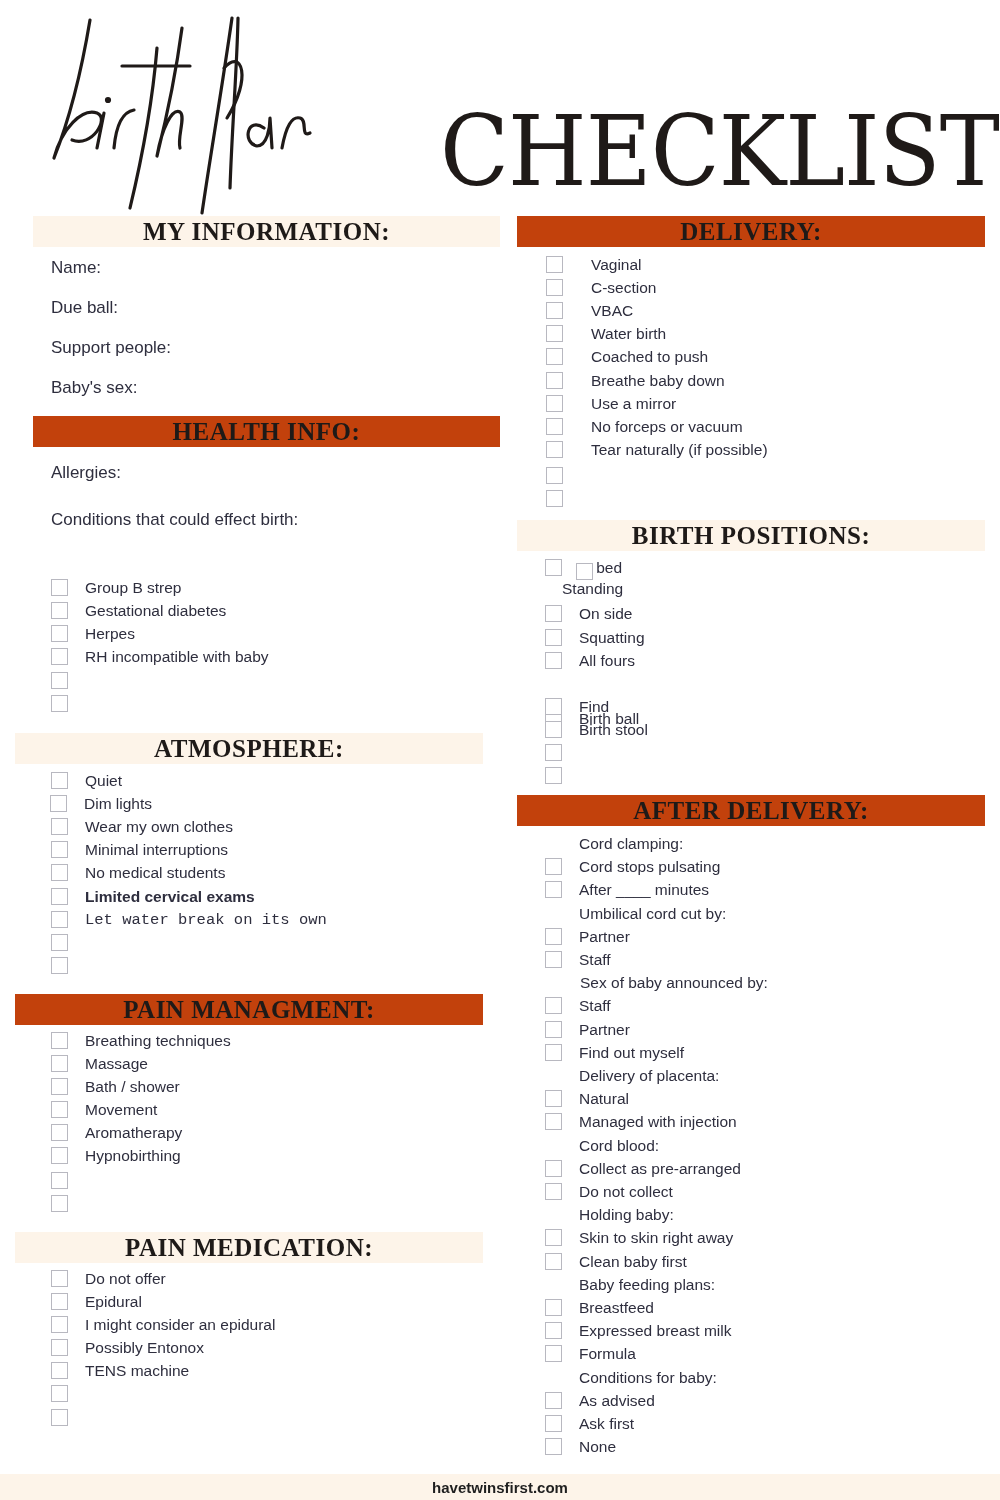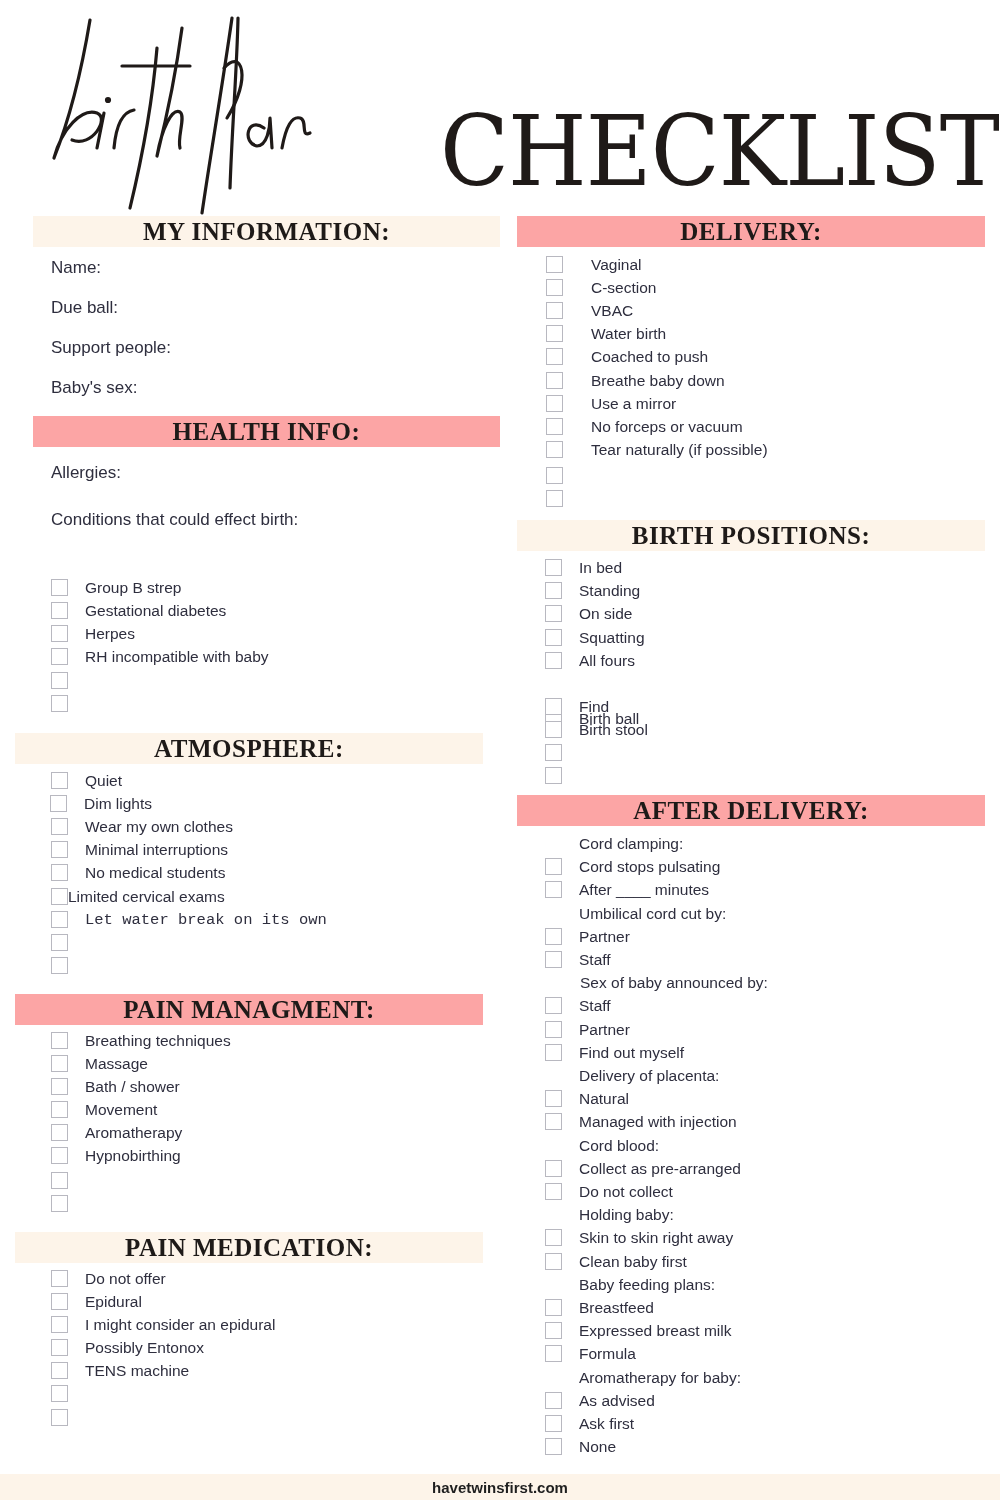"DELIVERY:" .band.blue { background: #fca5a5 -> #c2410c }
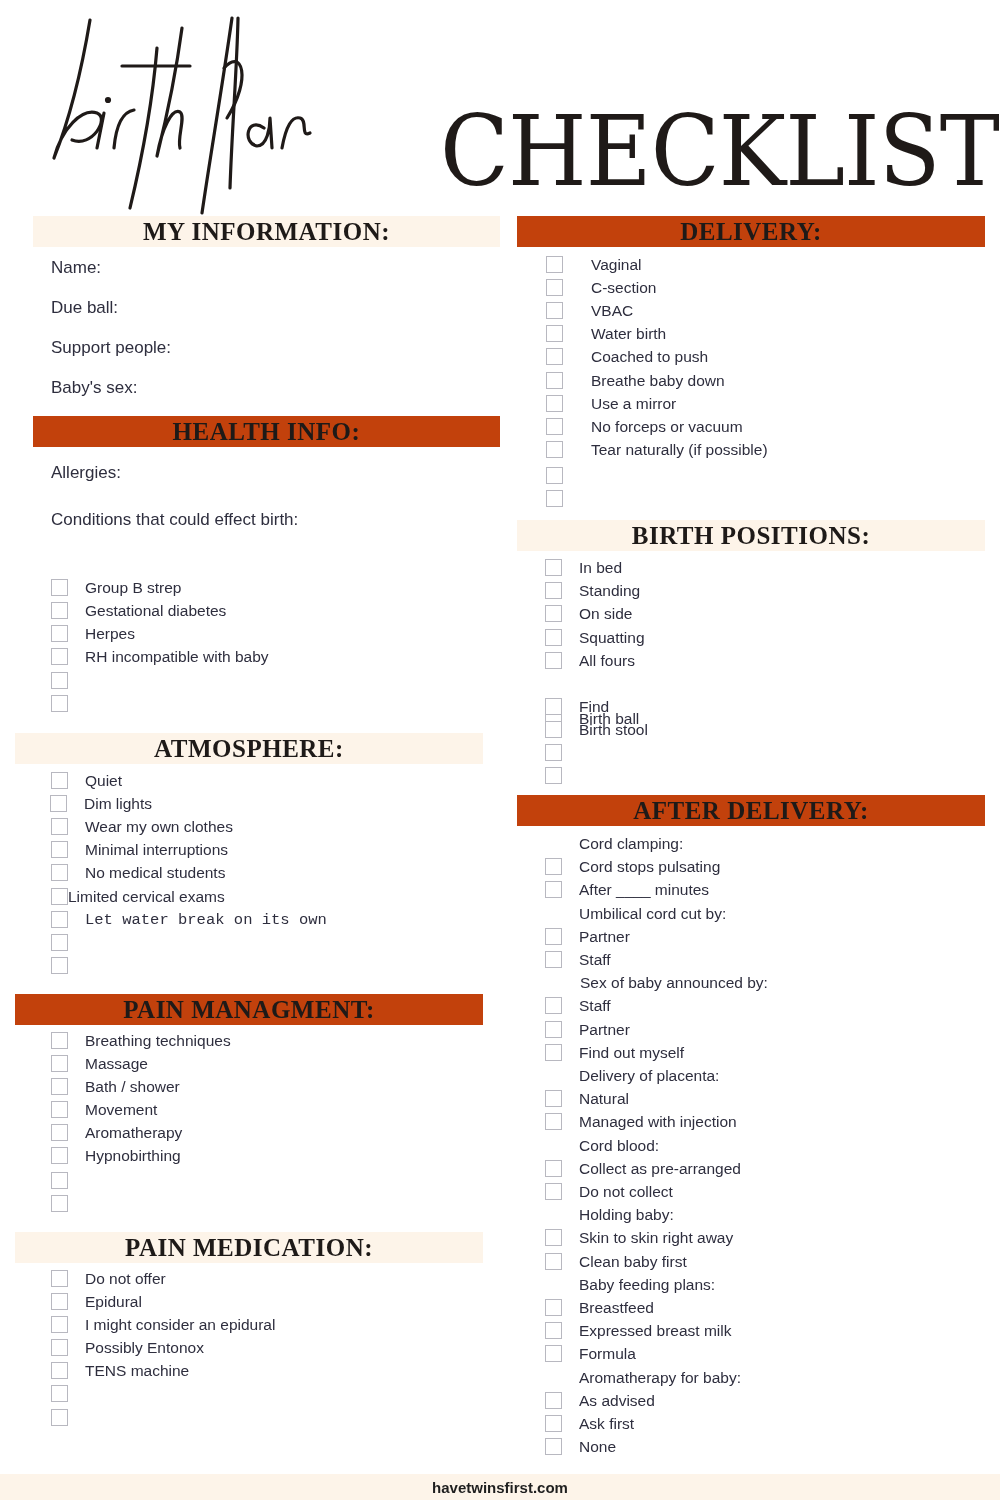"Standing" div.row { flex-direction: none -> column; top: 579px -> 563px }
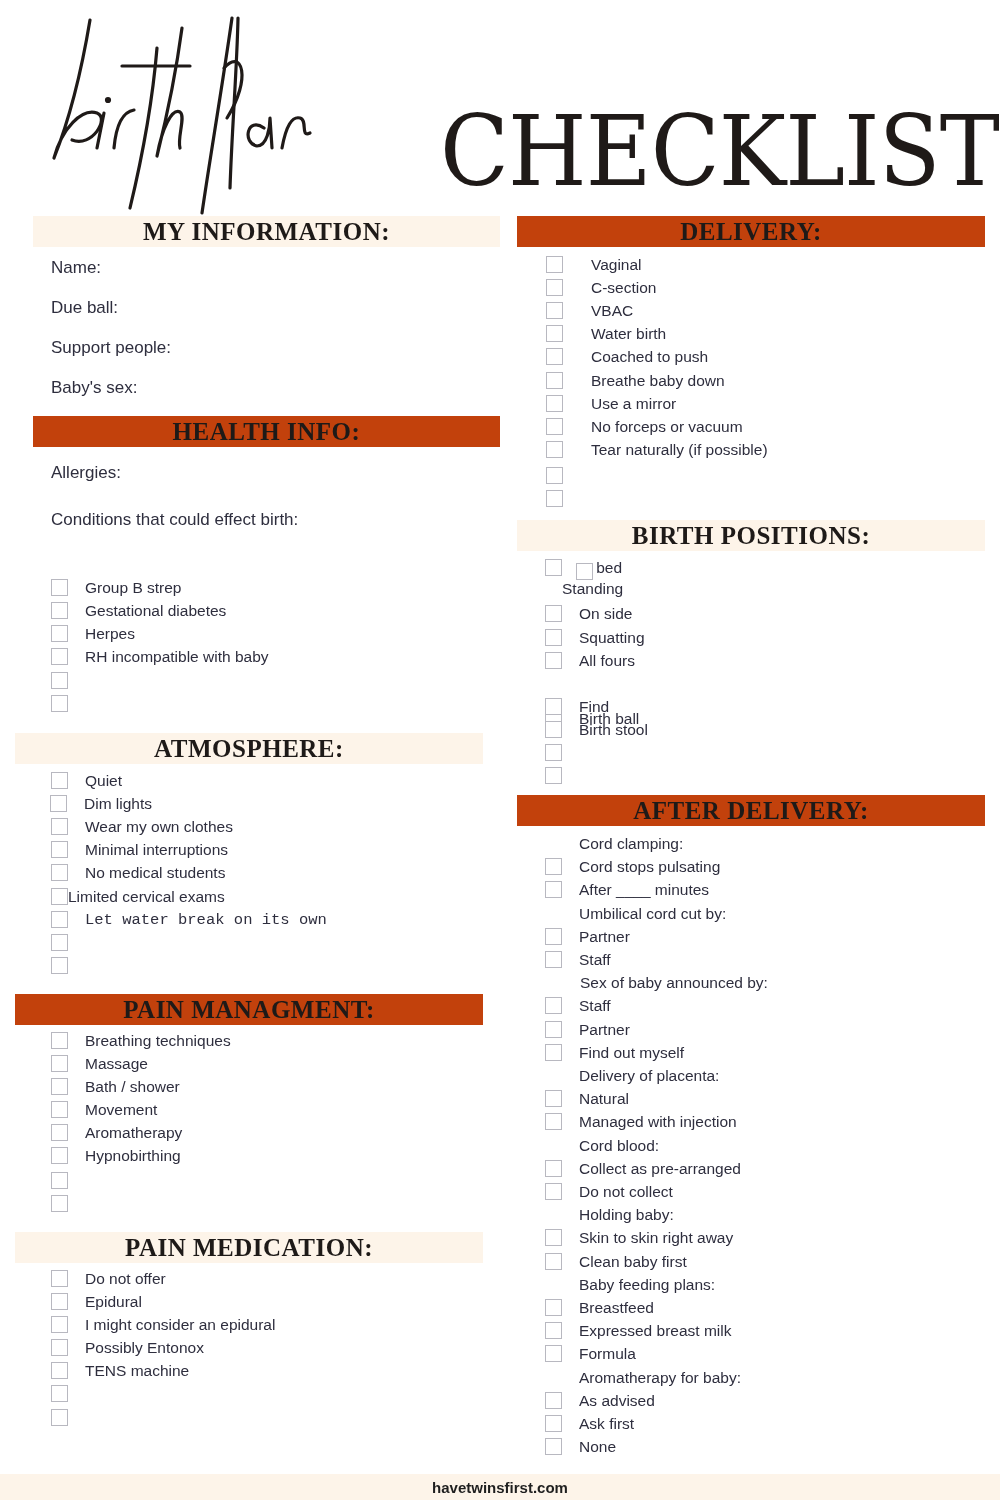"Limited cervical exams" span.label { font-weight: none -> bold; margin-left: none -> 17px }
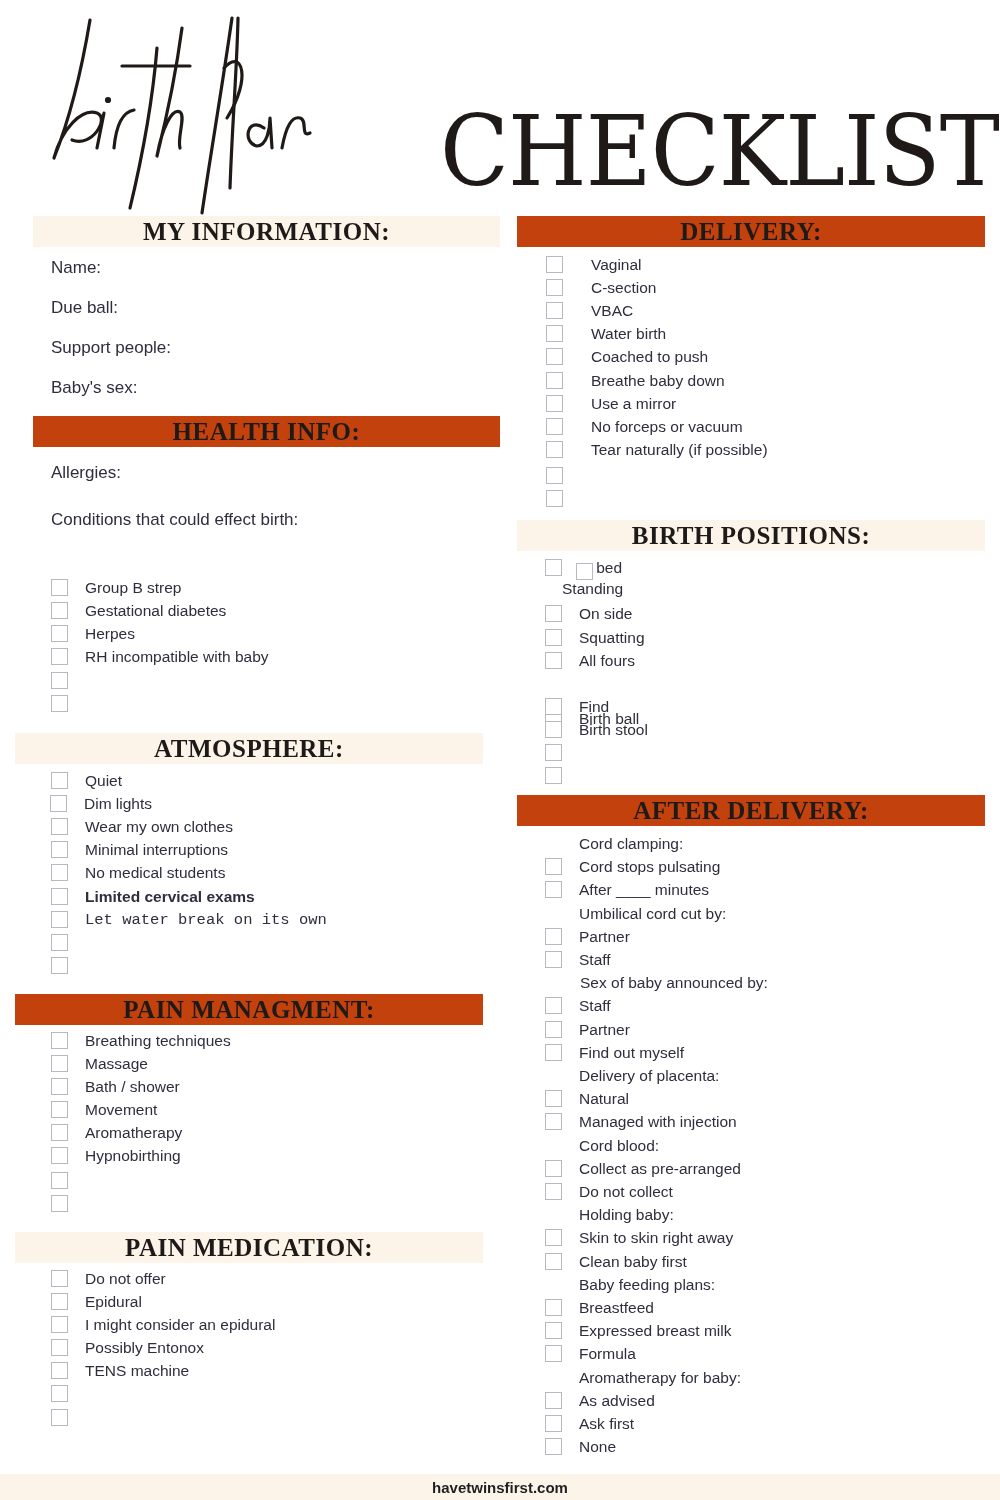"Aromatherapy for baby:" span.label { text: Aromatherapy -> Conditions }
